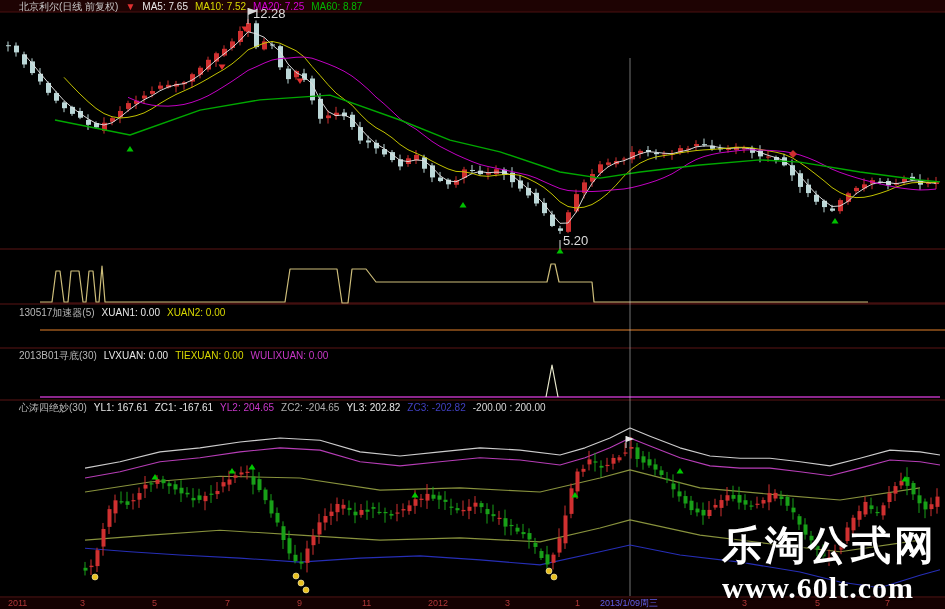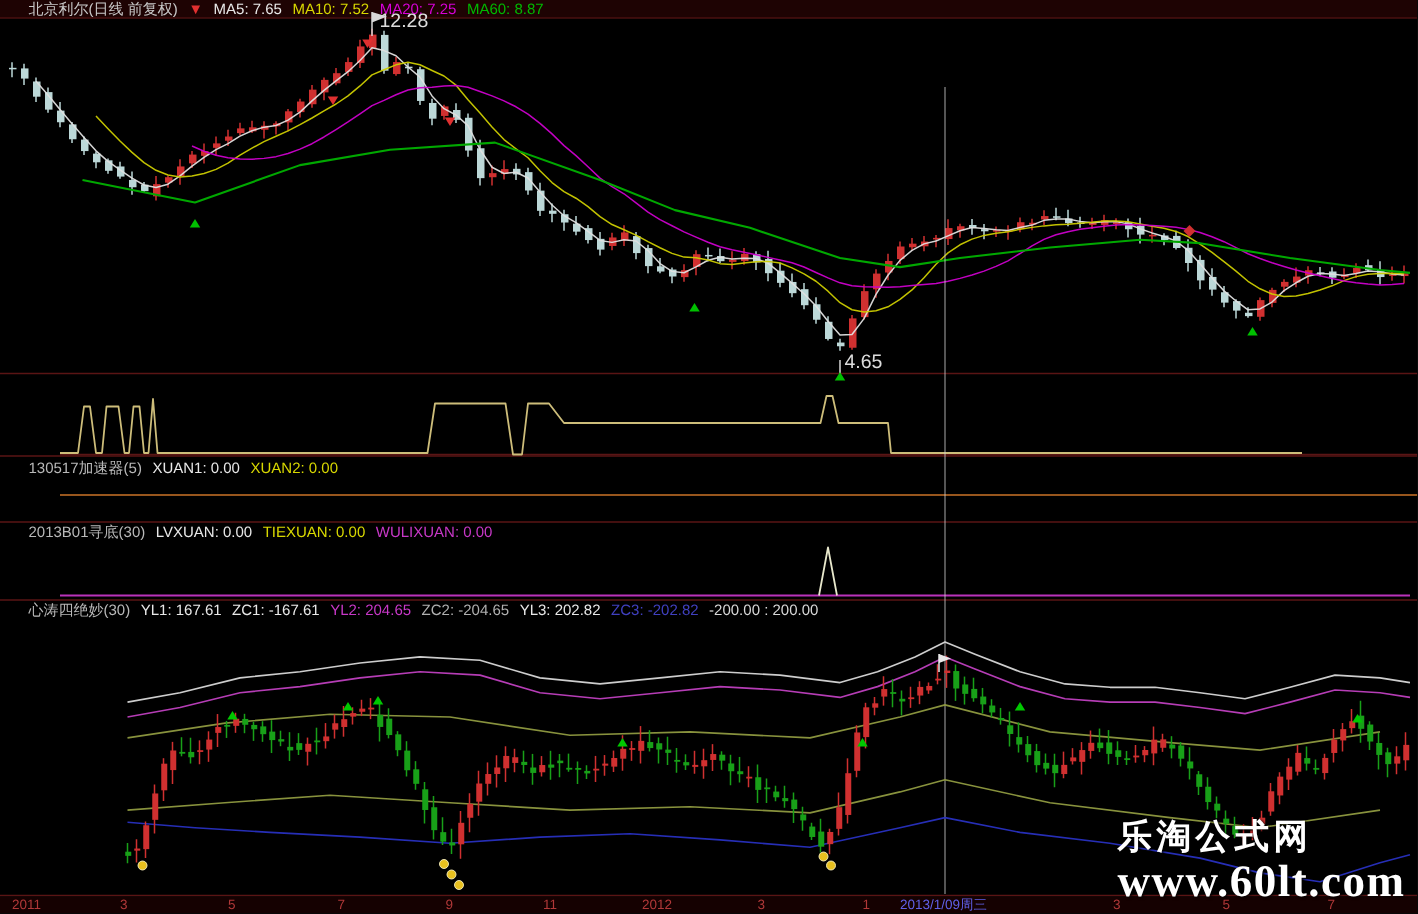"4.65" div.plabel { text: 4.65 -> 5.20 }
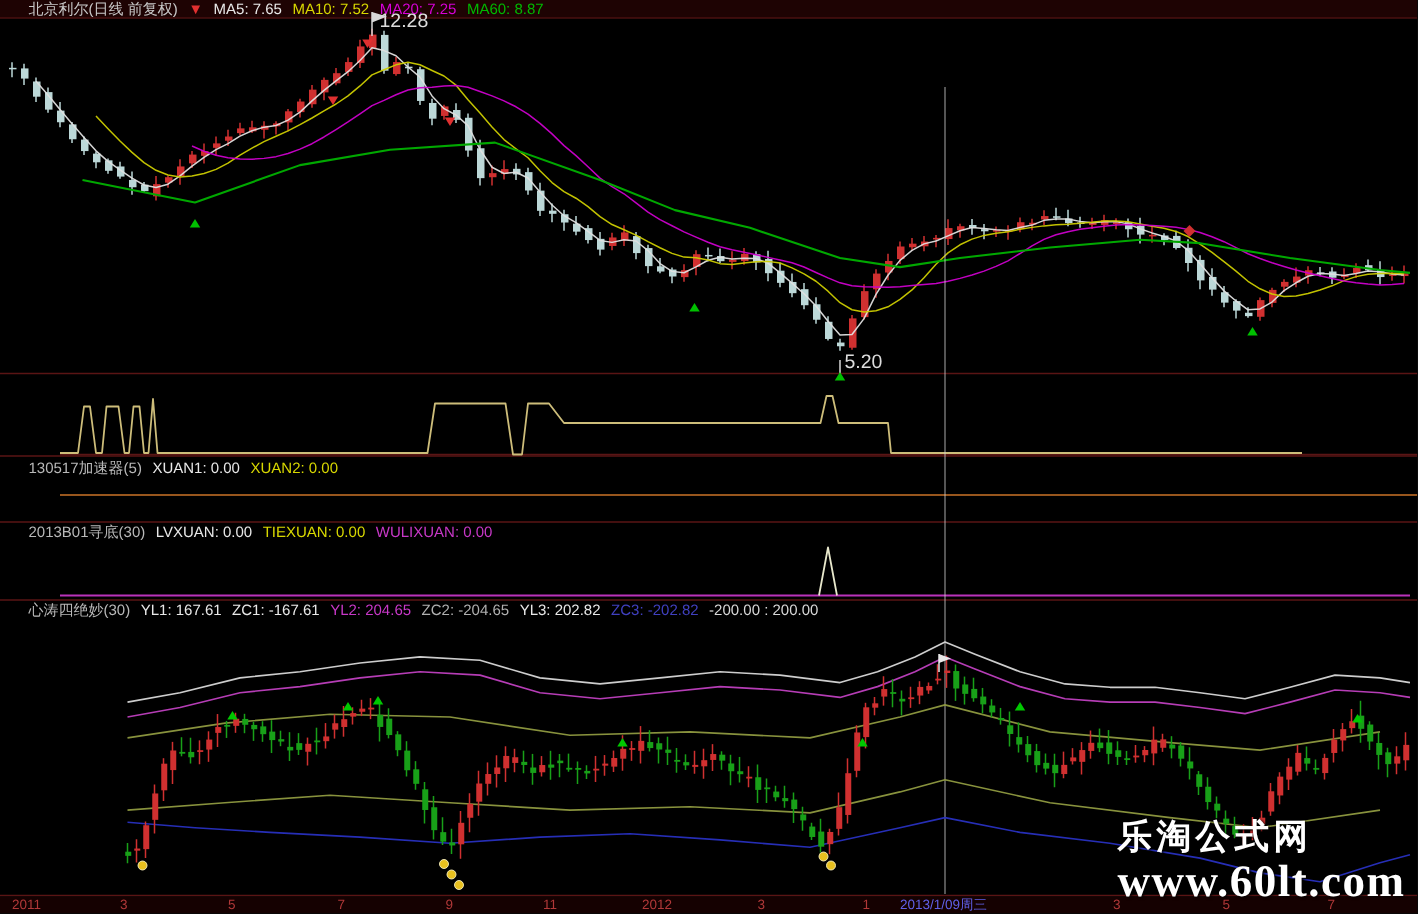"乐淘公式网" #wm .l1 { font-size: 23px -> 40px }
